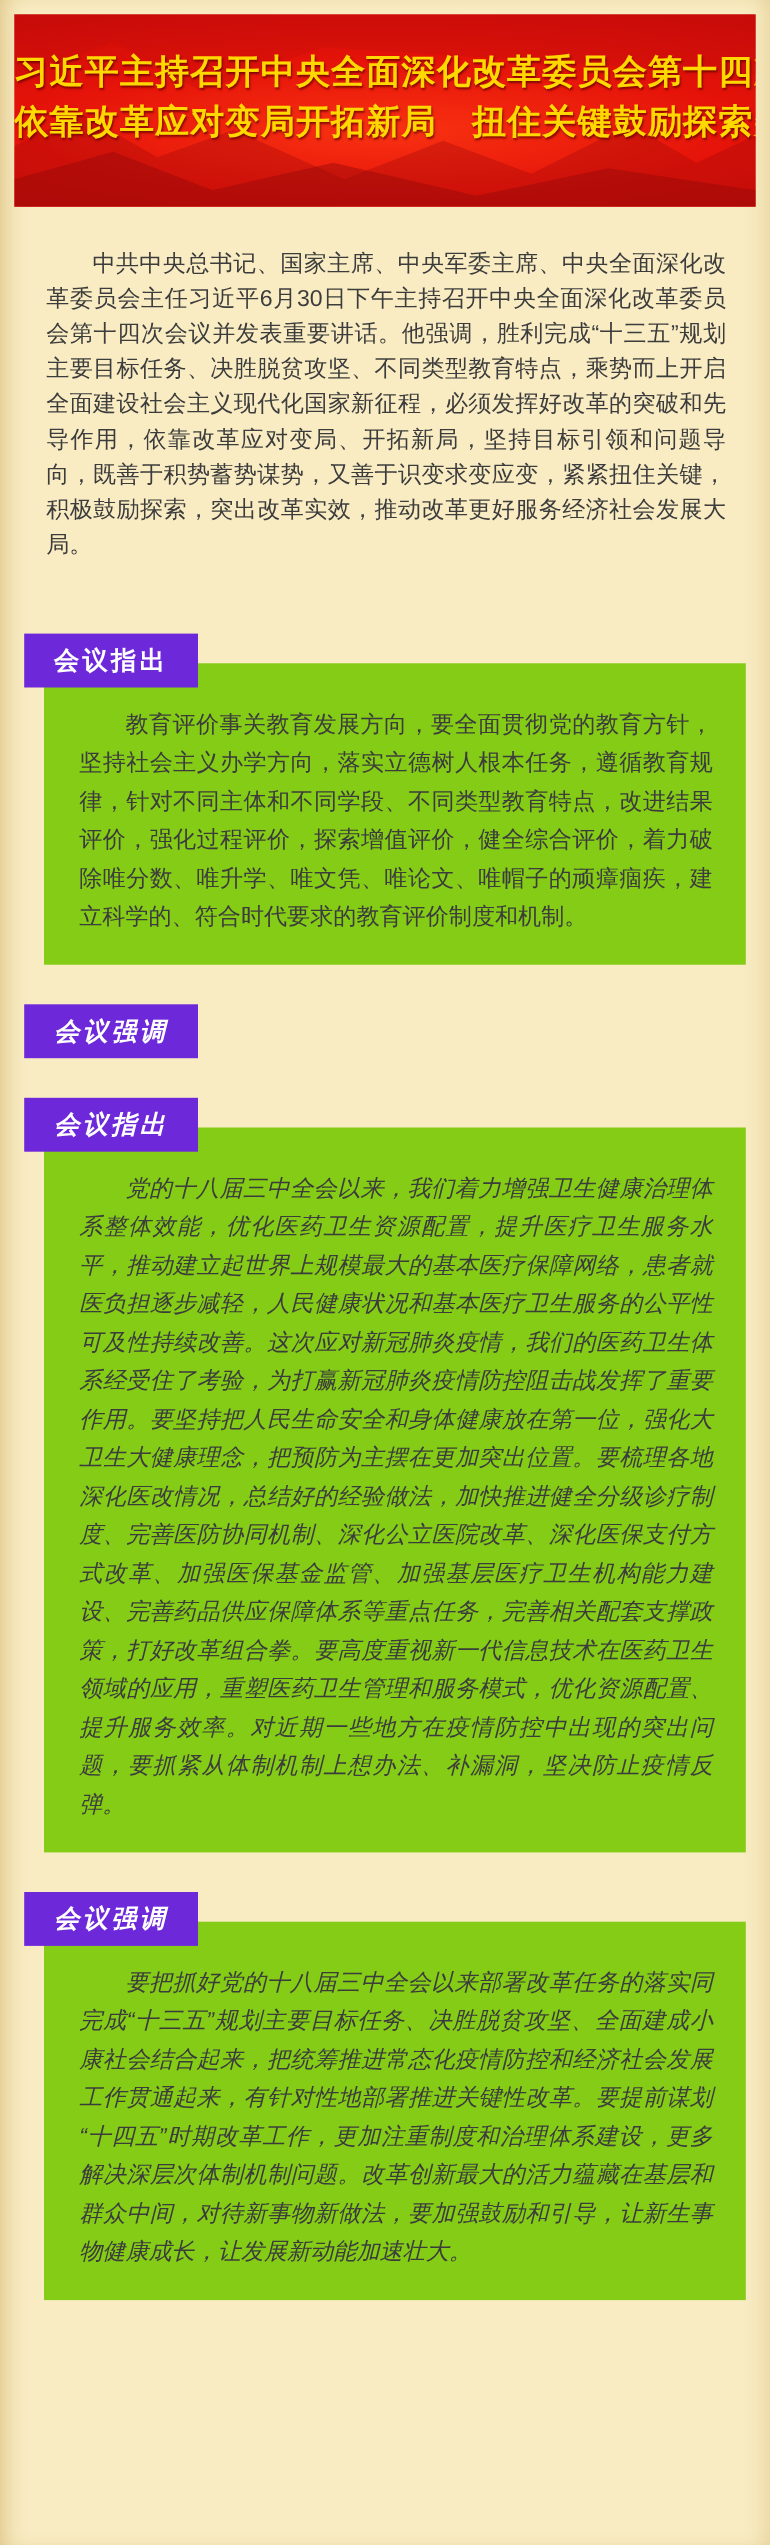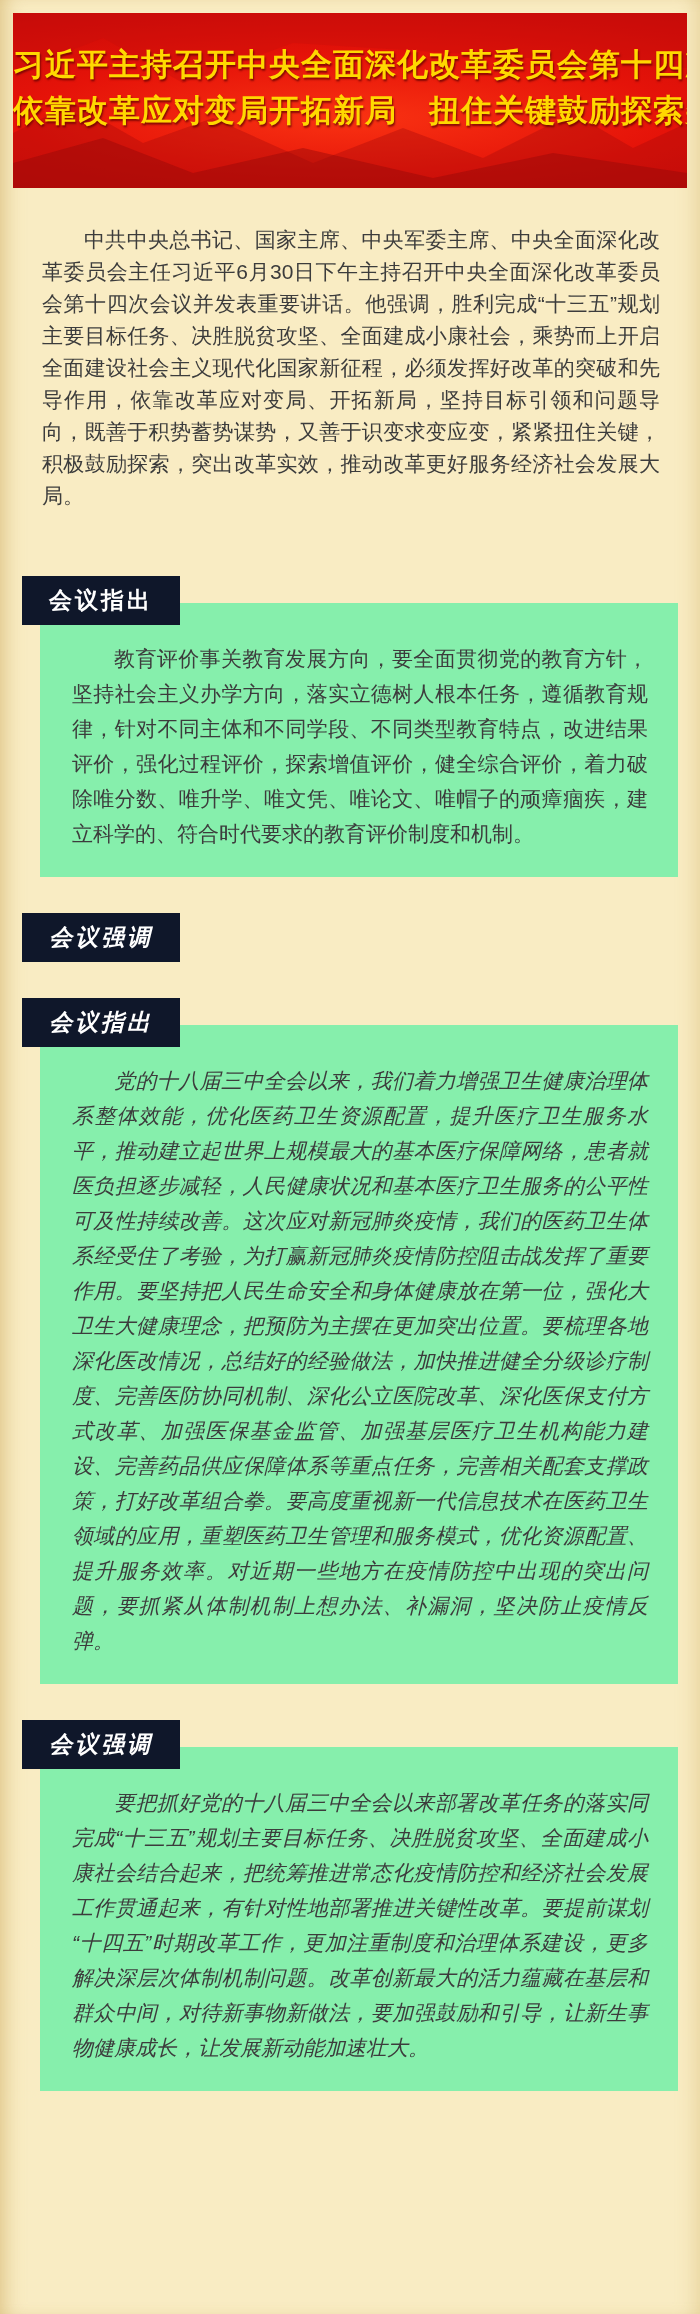"中共中央总书记、国家主席、中央军委主席、中央全面深化改革委员会主任习近平6月30" p.intro { text: 全面建成小康社会 -> 不同类型教育特点 }
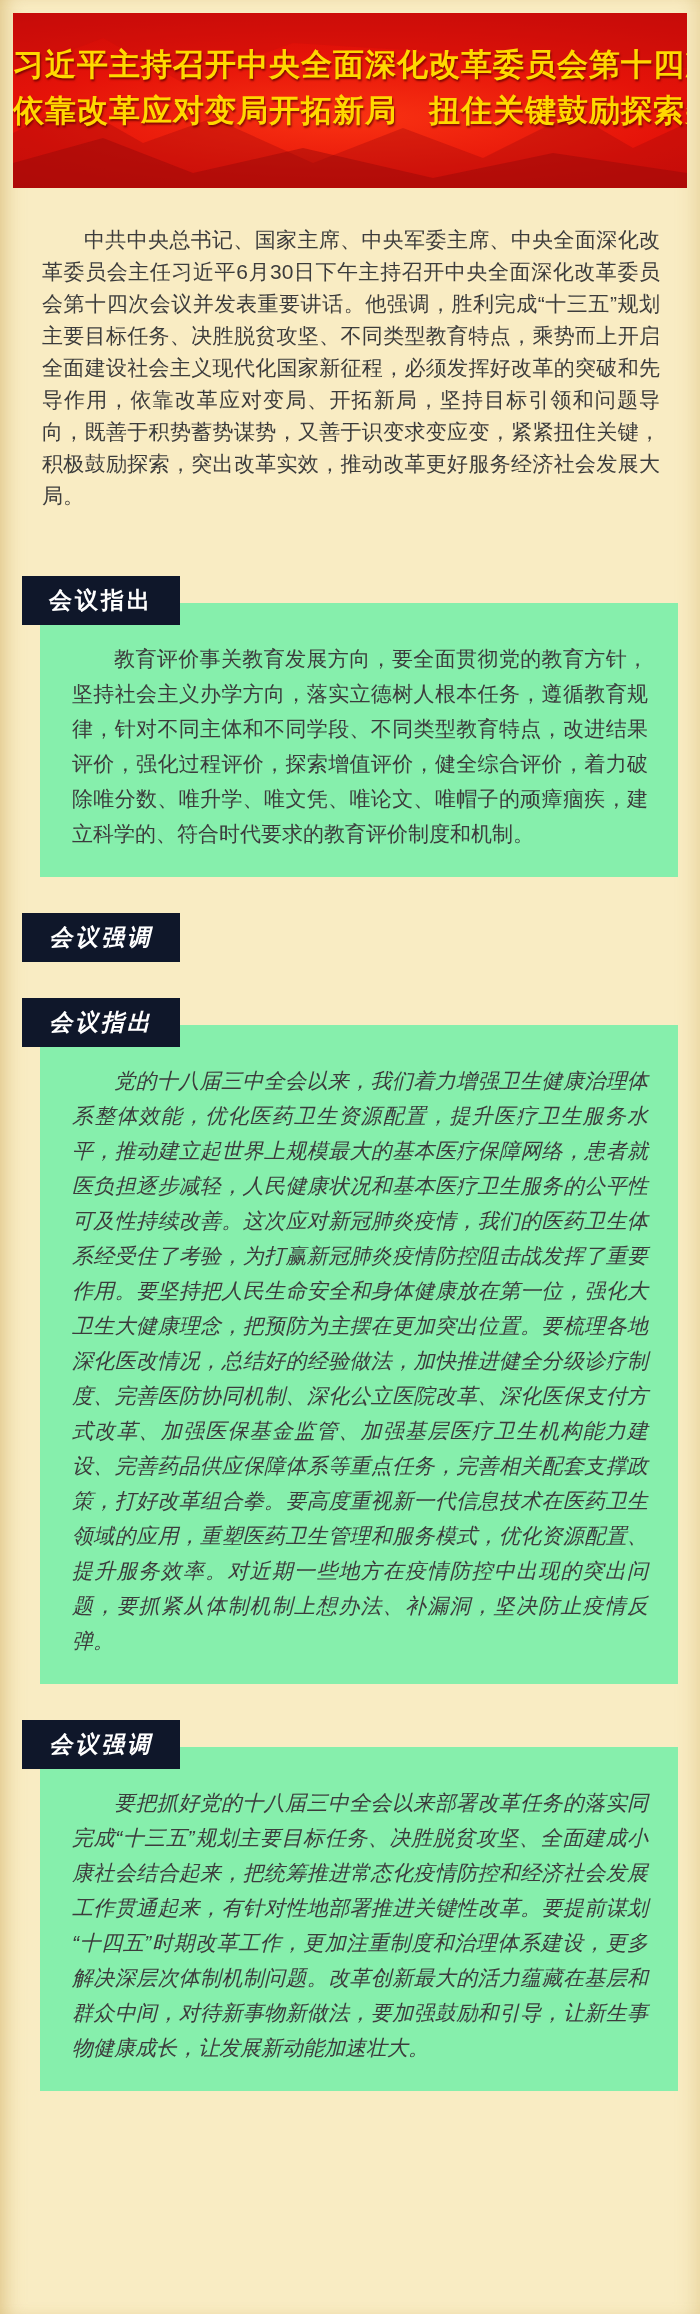"会议指出" .section-label { background: #0f172a -> #6d28d9 }
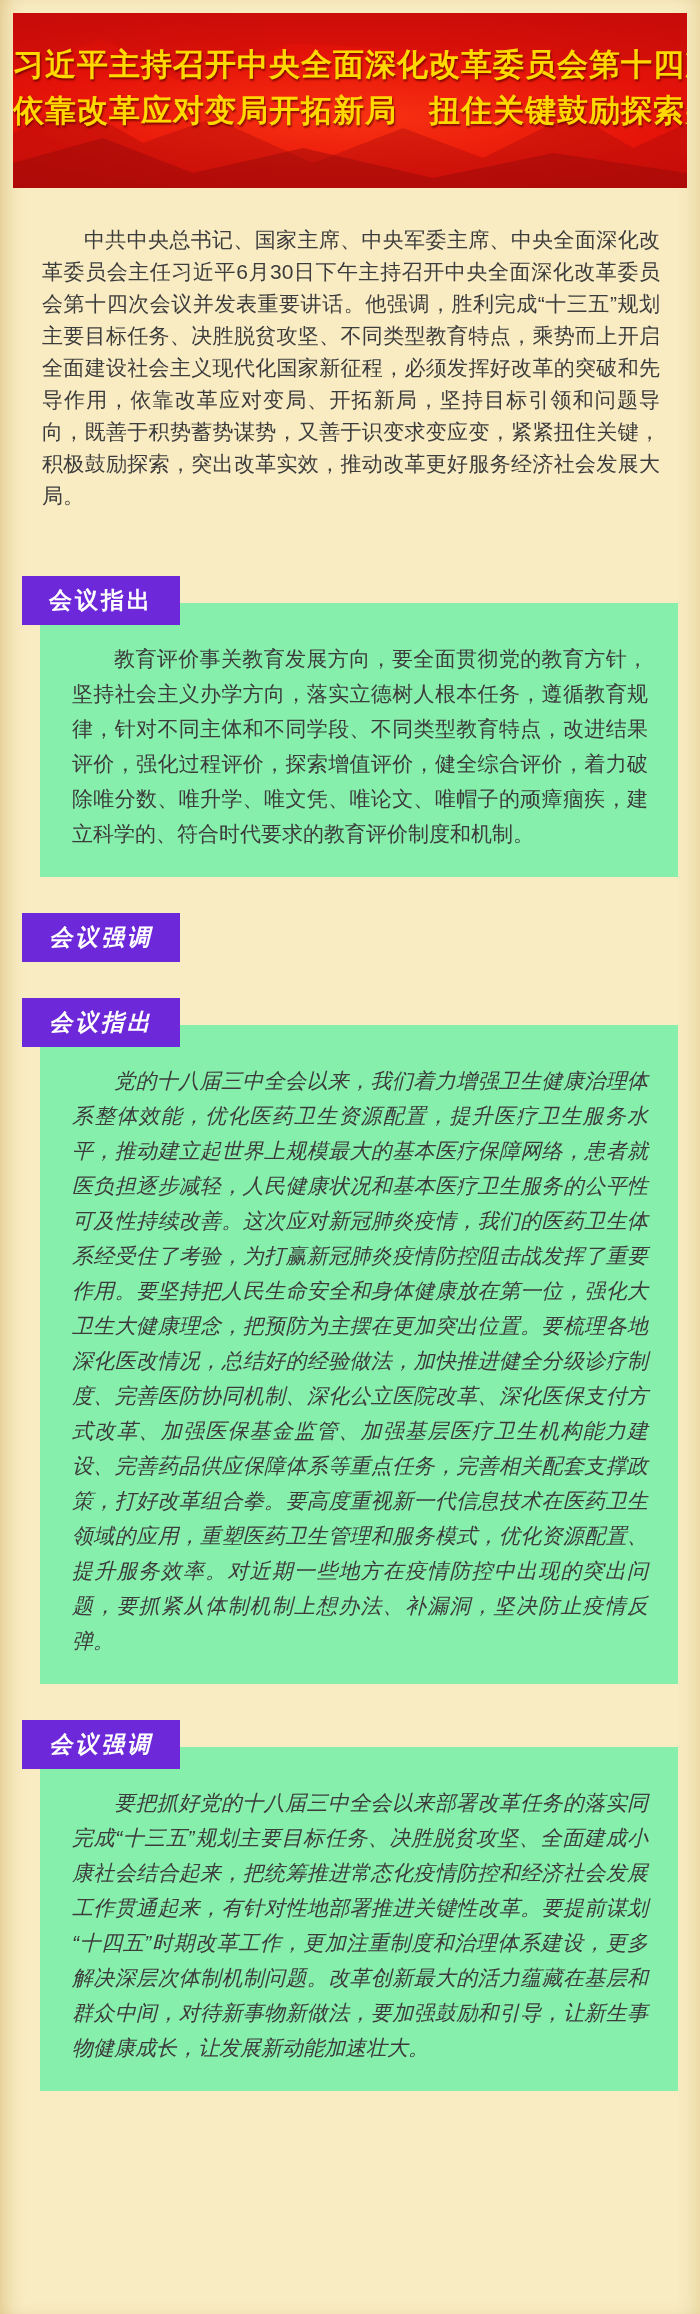"教育评价事关教育发展方向，要全面贯彻党的教育方针，坚持社会主义办学方向，落实立德" .section-box { background: #86efac -> #84cc16 }
